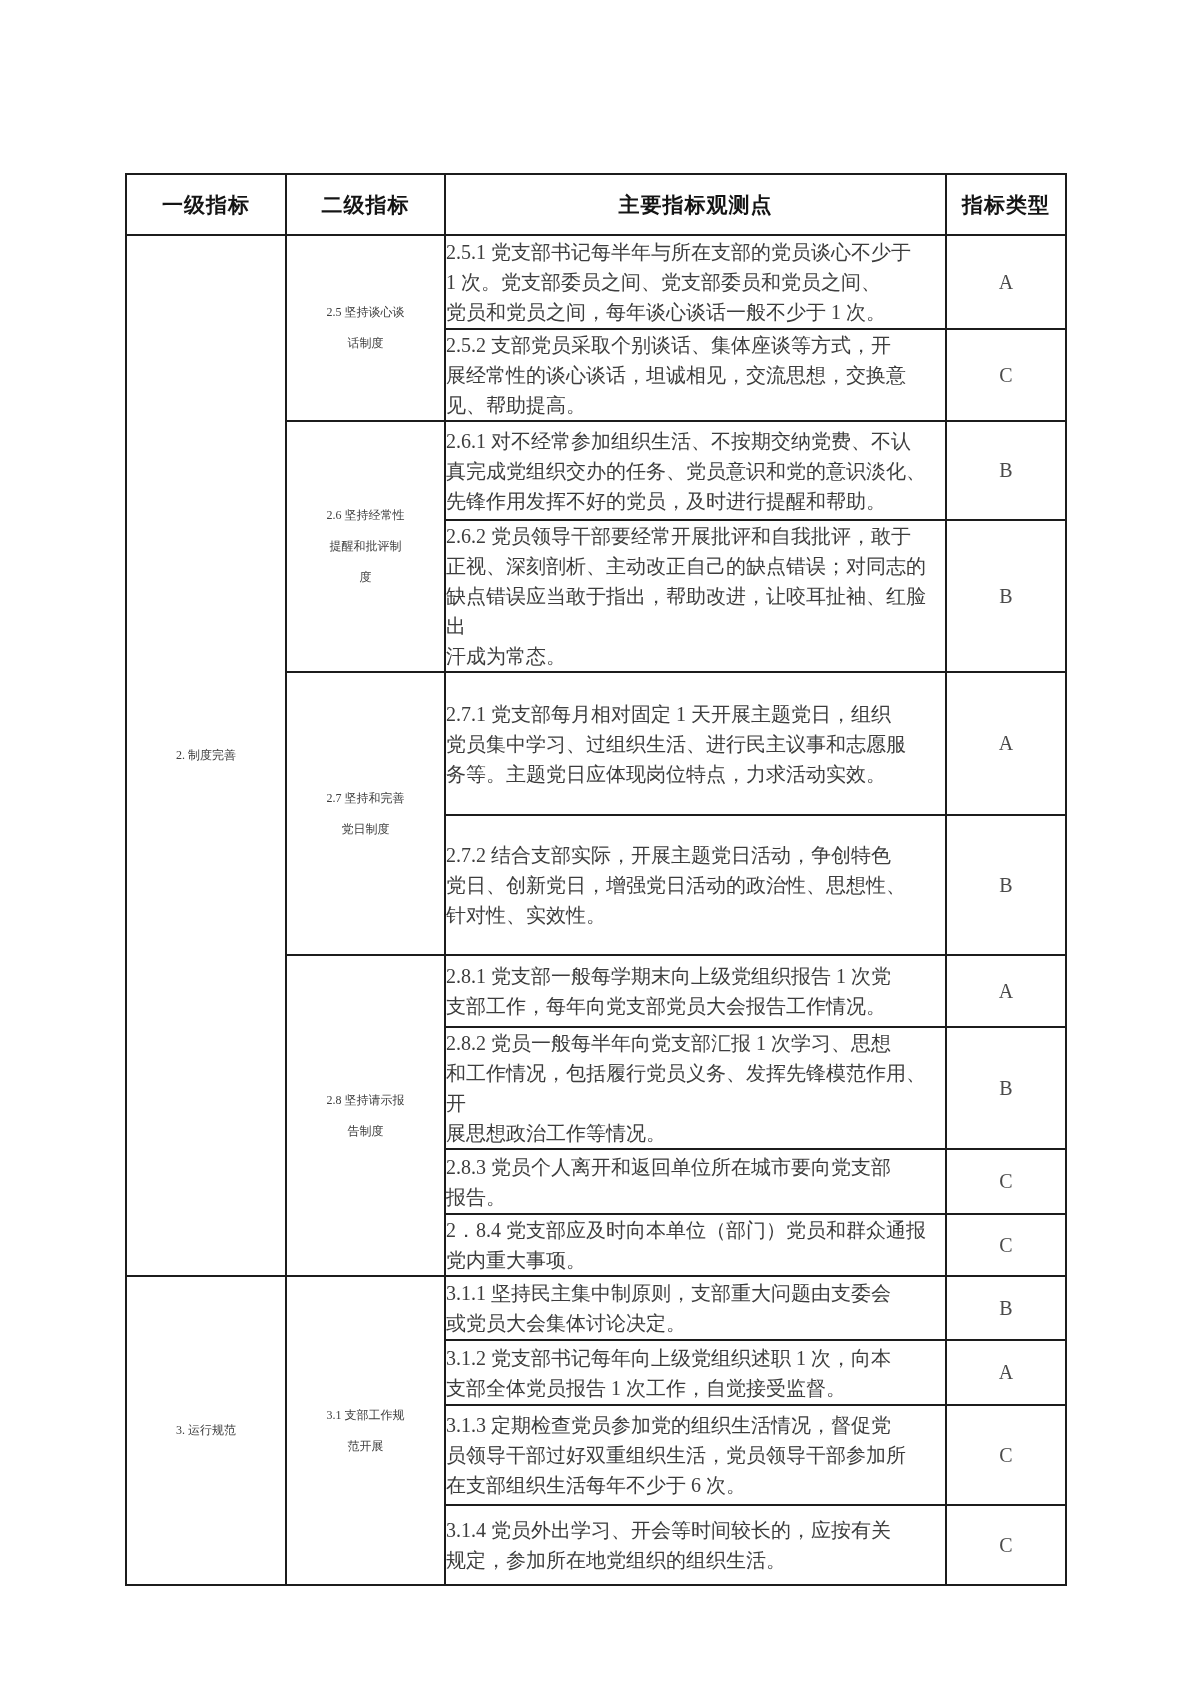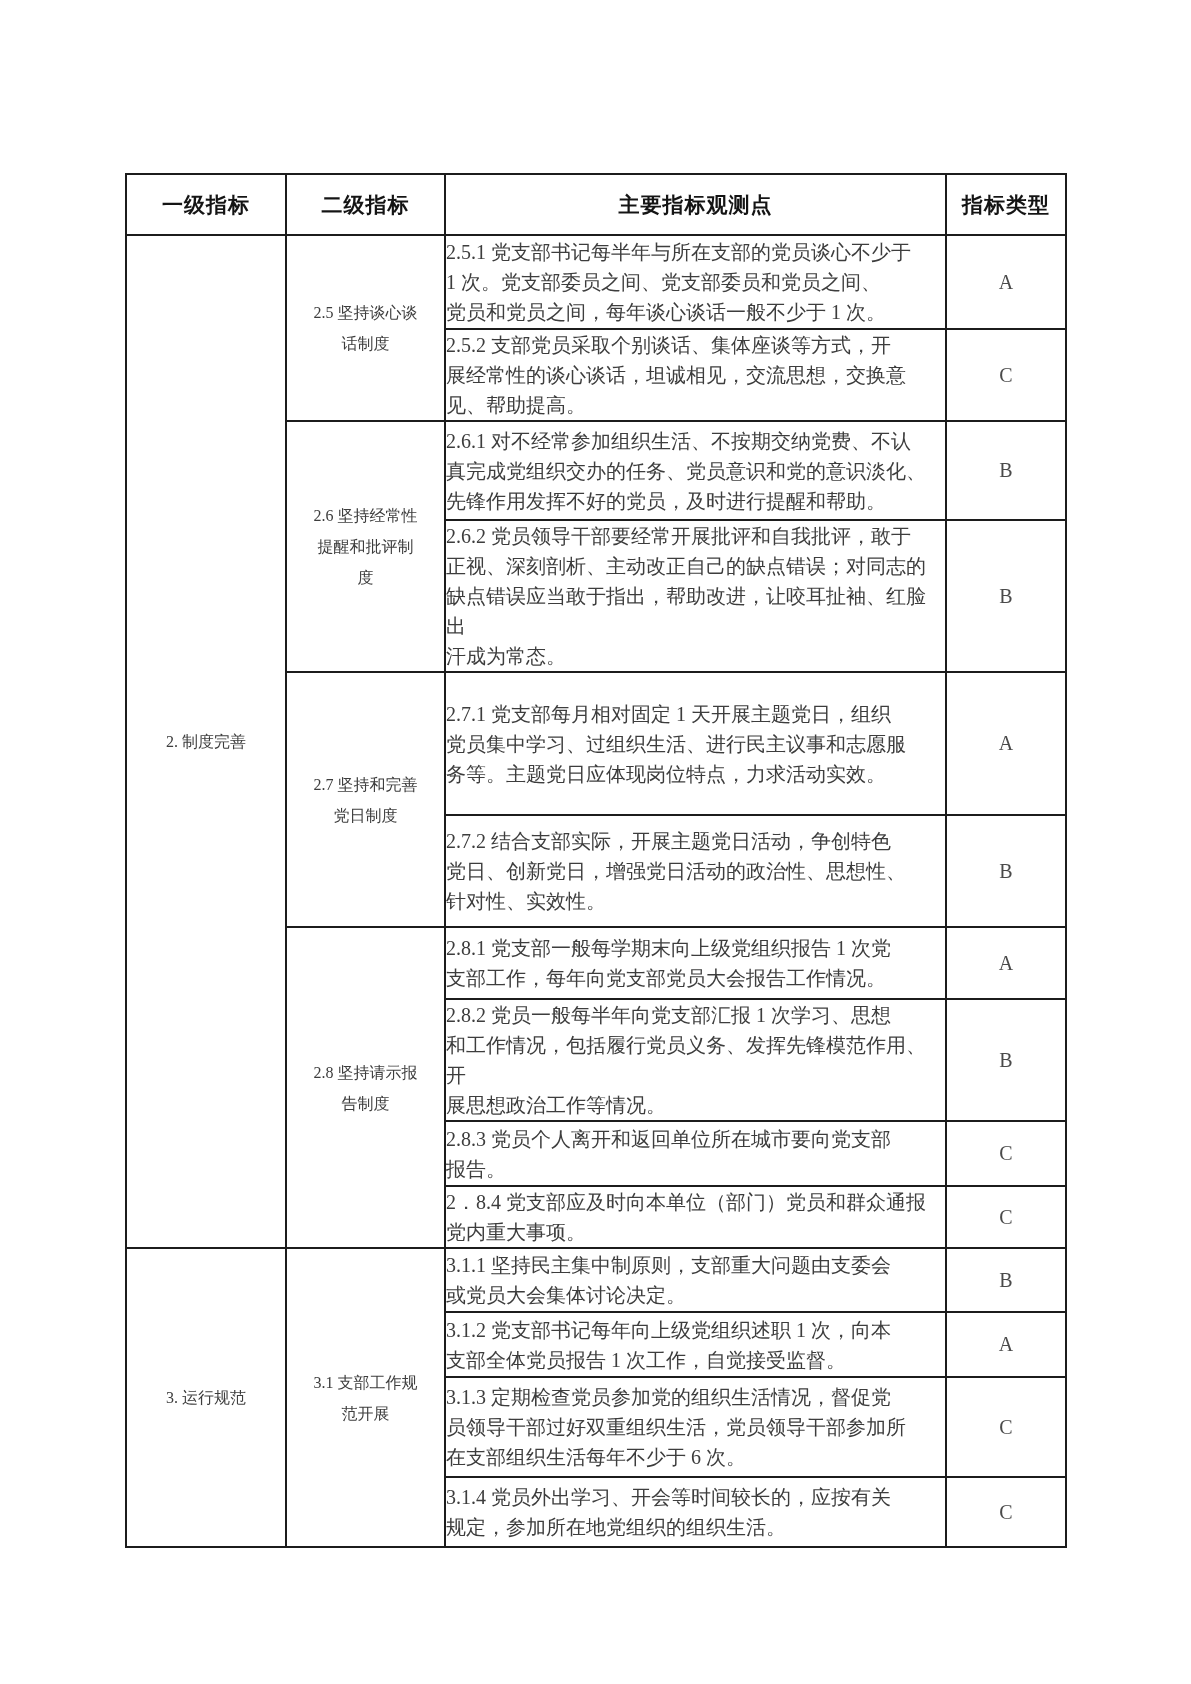"2.5 坚持谈心谈" td.level1-cell, td.level2-cell { font-size: 16px -> 12px }
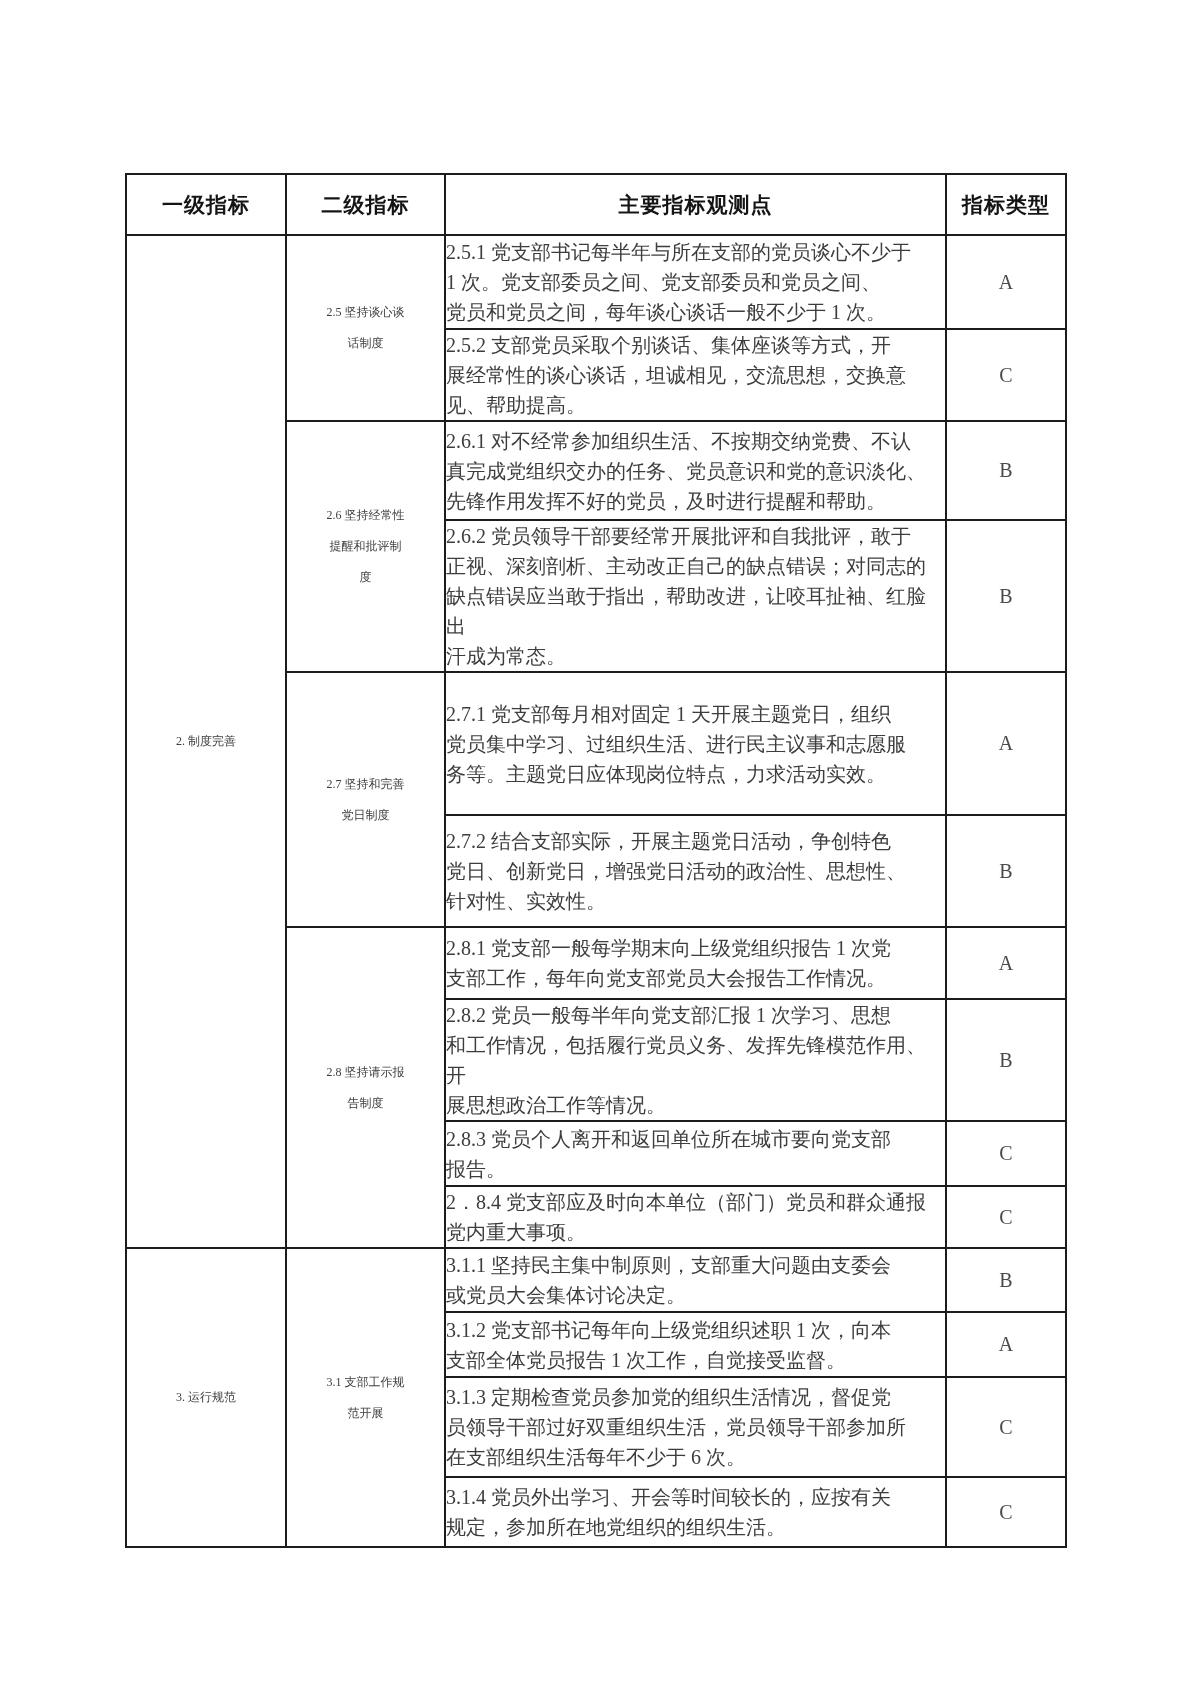"2.7.2 结合支部实际，开展主题党日活动，争创特色" tr.h-r6 { height: 112px -> 140px }
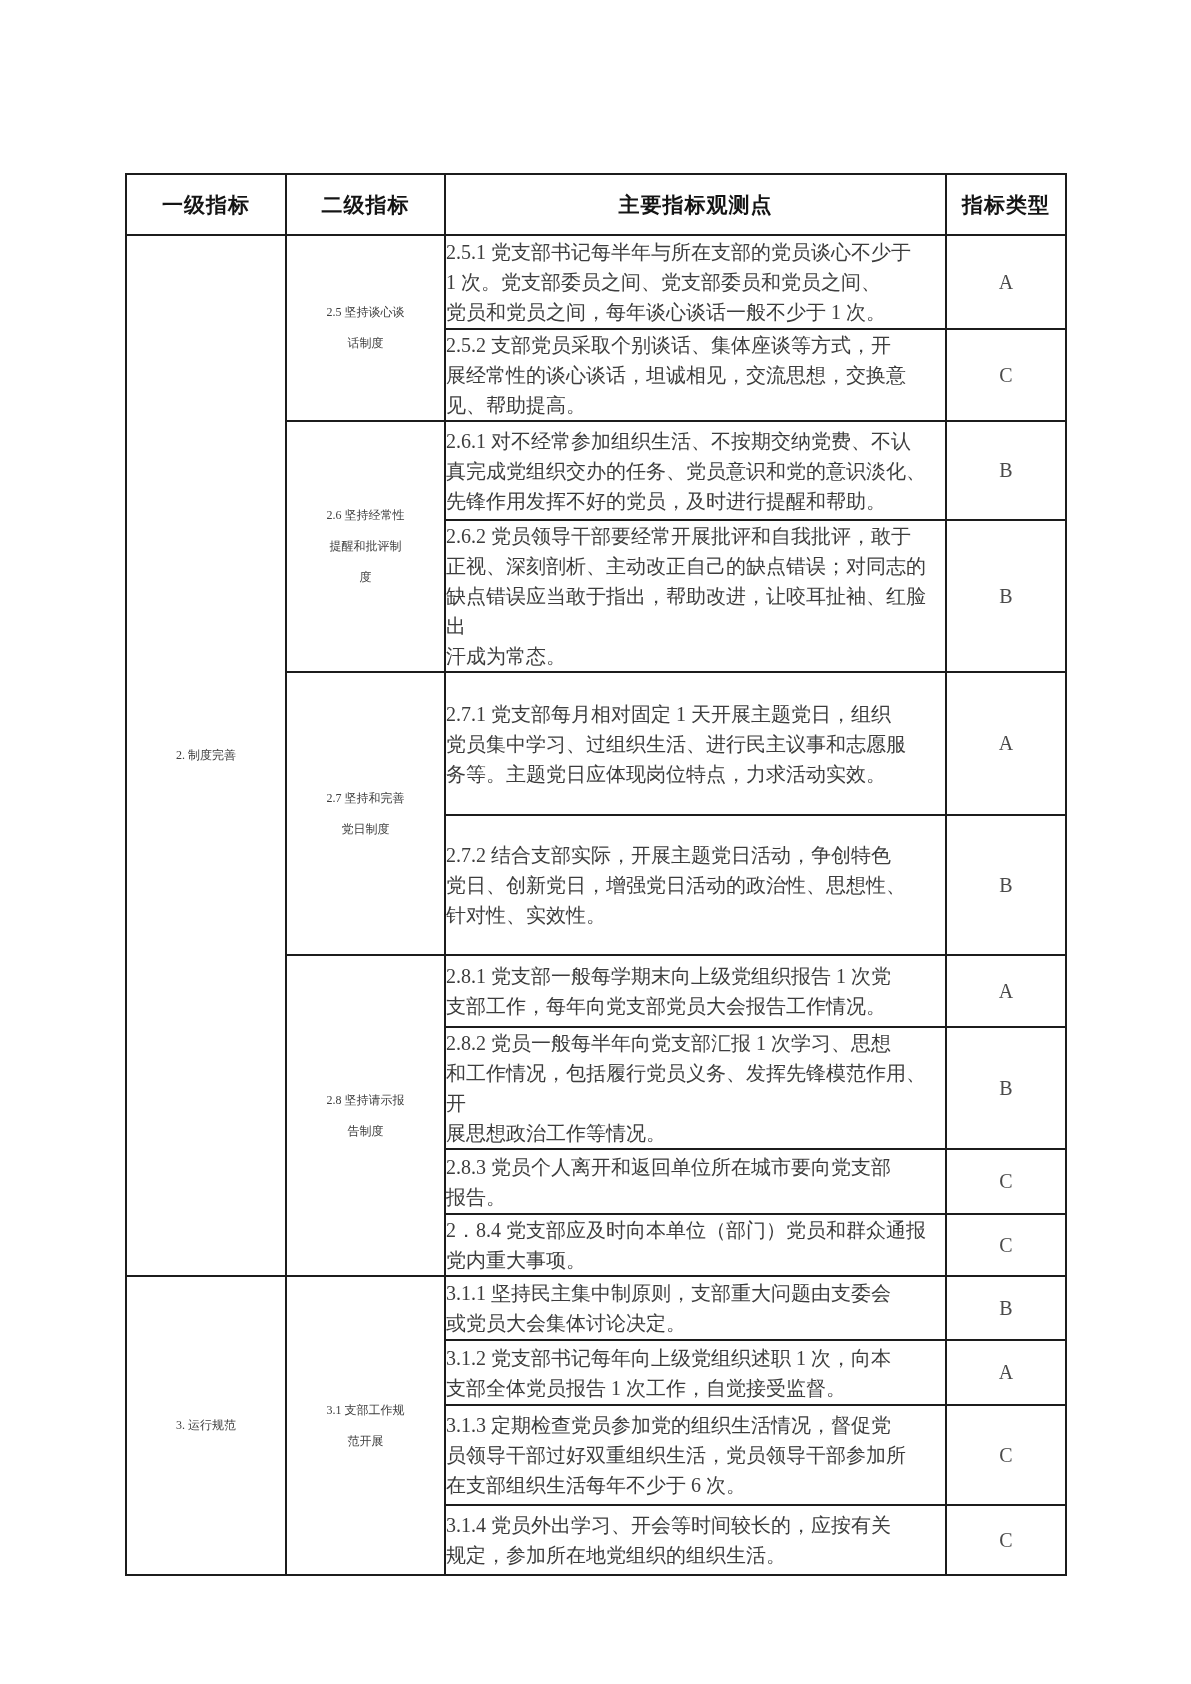"3.1.4 党员外出学习、开会等时间较长的，应按有关" tr.h-r14 { height: 70px -> 80px }
